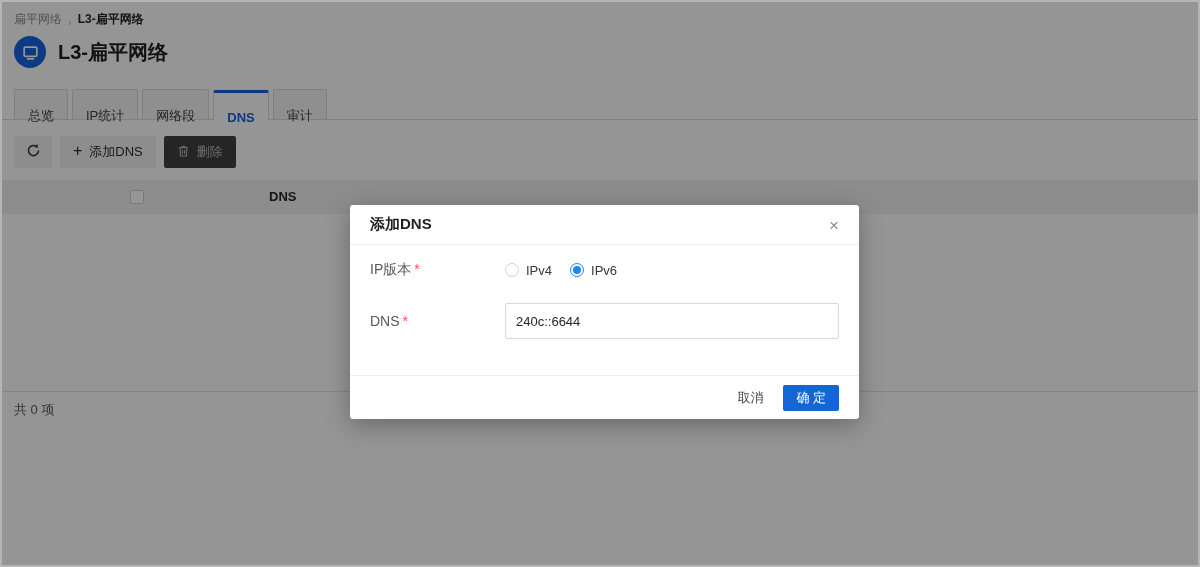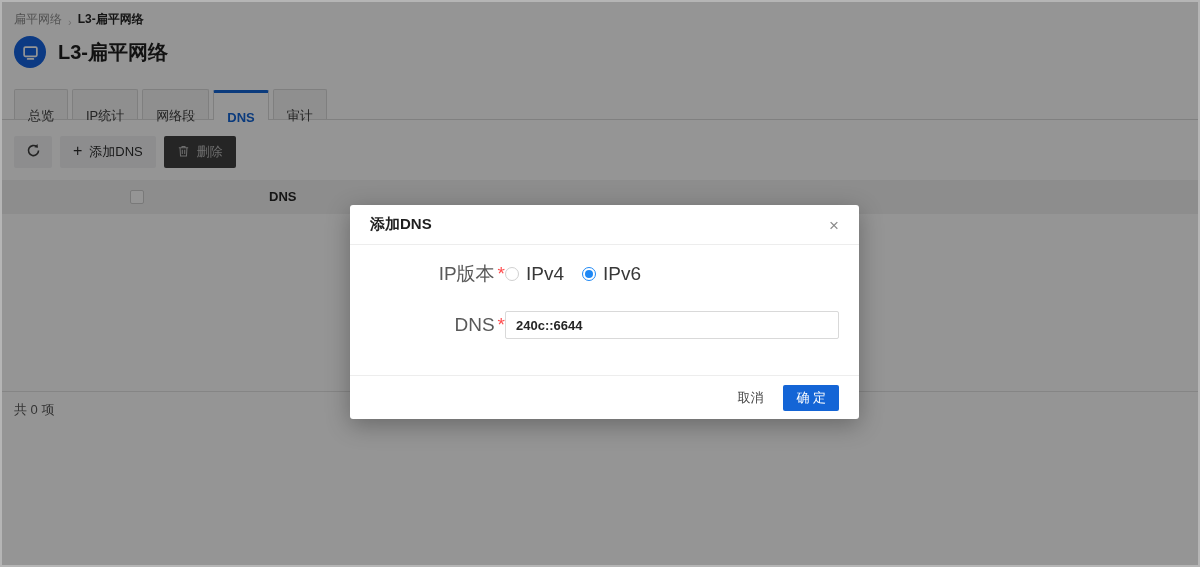"IP版本 *" .form-label { font-size: 19px -> 14px; text-align: right -> none }
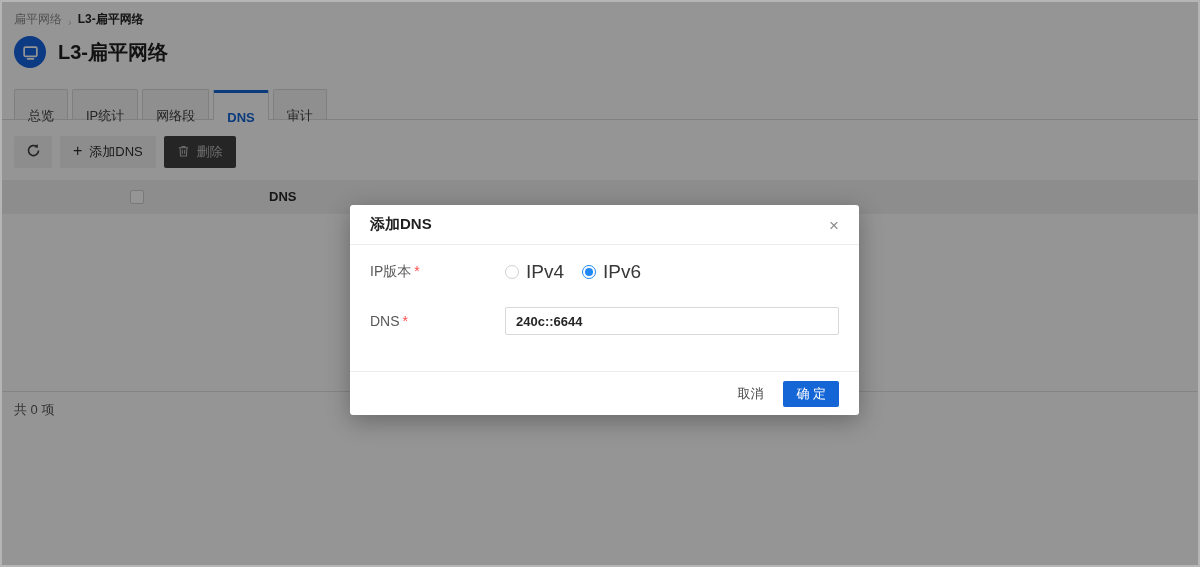"IPv4" .radio-option { font-size: 19px -> 13px }
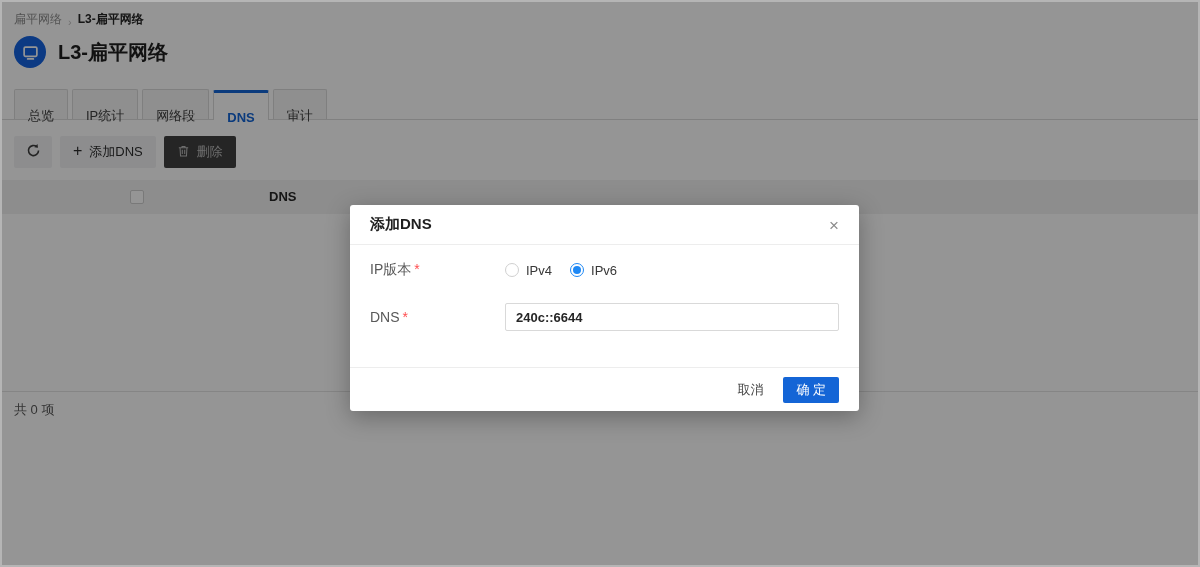"240c::6644" .text-input { font-weight: bold -> none; height: 28px -> 36px }
